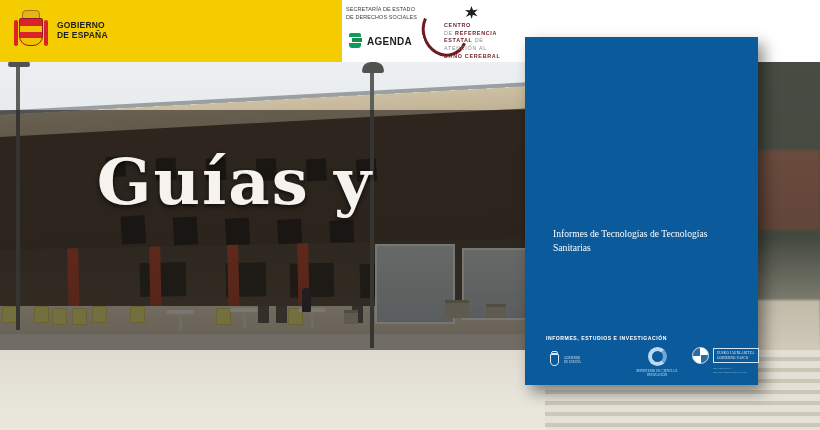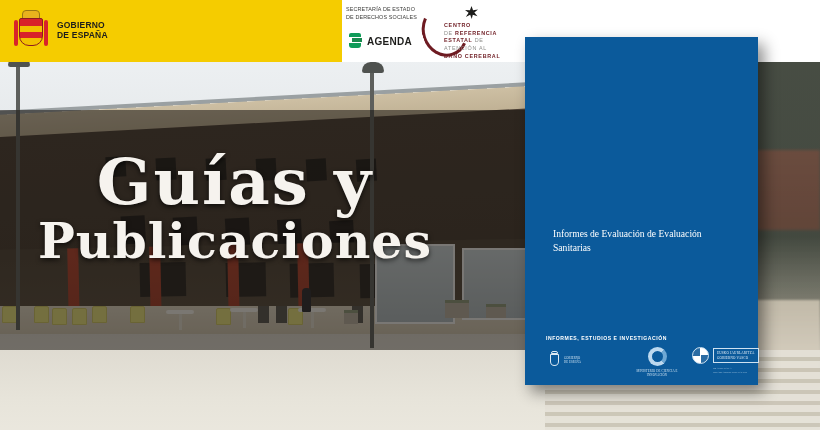"Publicaciones" div.l2 { html: <div>Publicaciones</div> -> none }
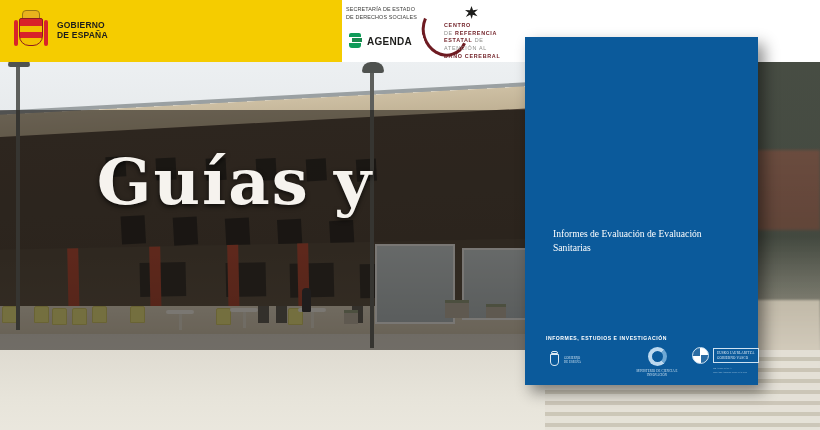"Informes de Evaluación de Evaluación" div.book-sub { text: Evaluación de Evaluación -> Tecnologías de Tecnologías }
